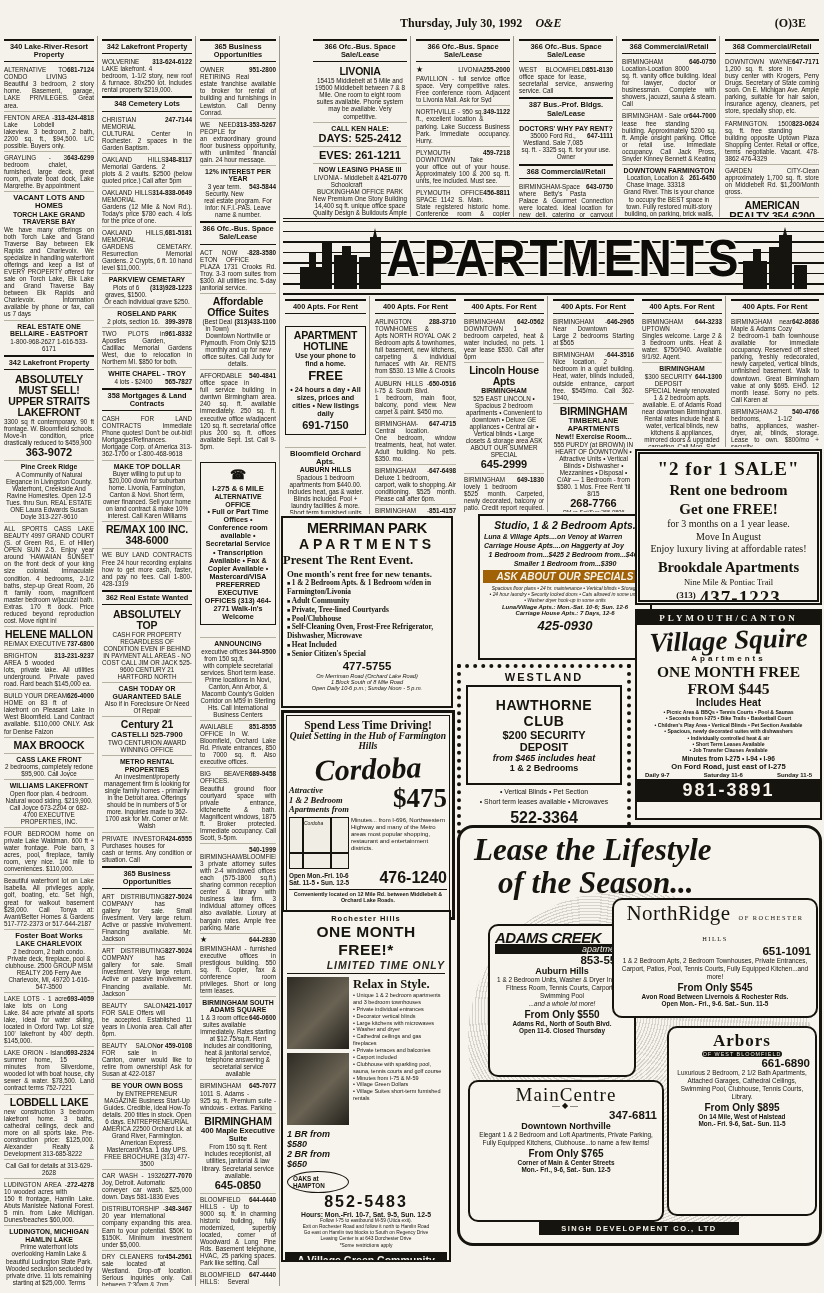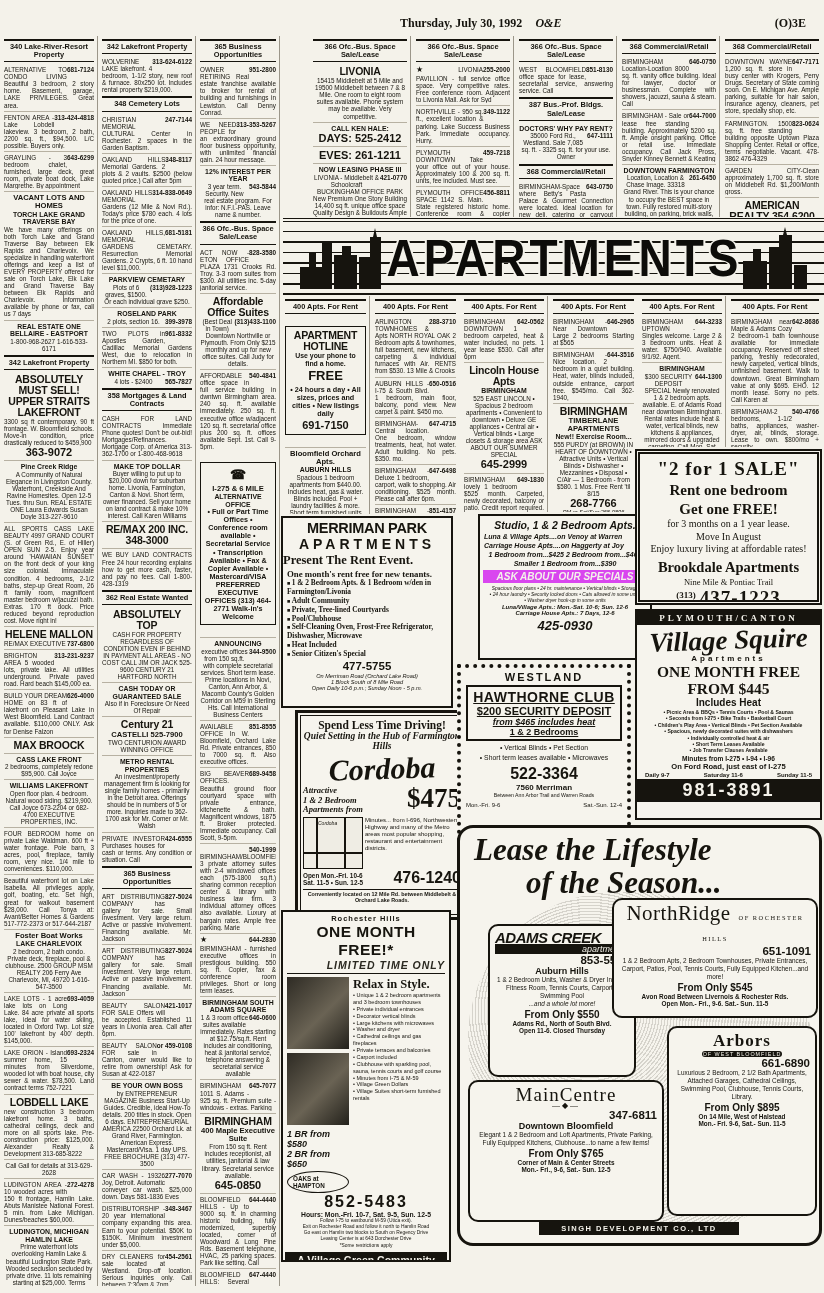"RE/MAX 200 INC. 348-3000" div.bighead { text: 200 INC. 348-3000 -> 100 INC. 348-6000 }
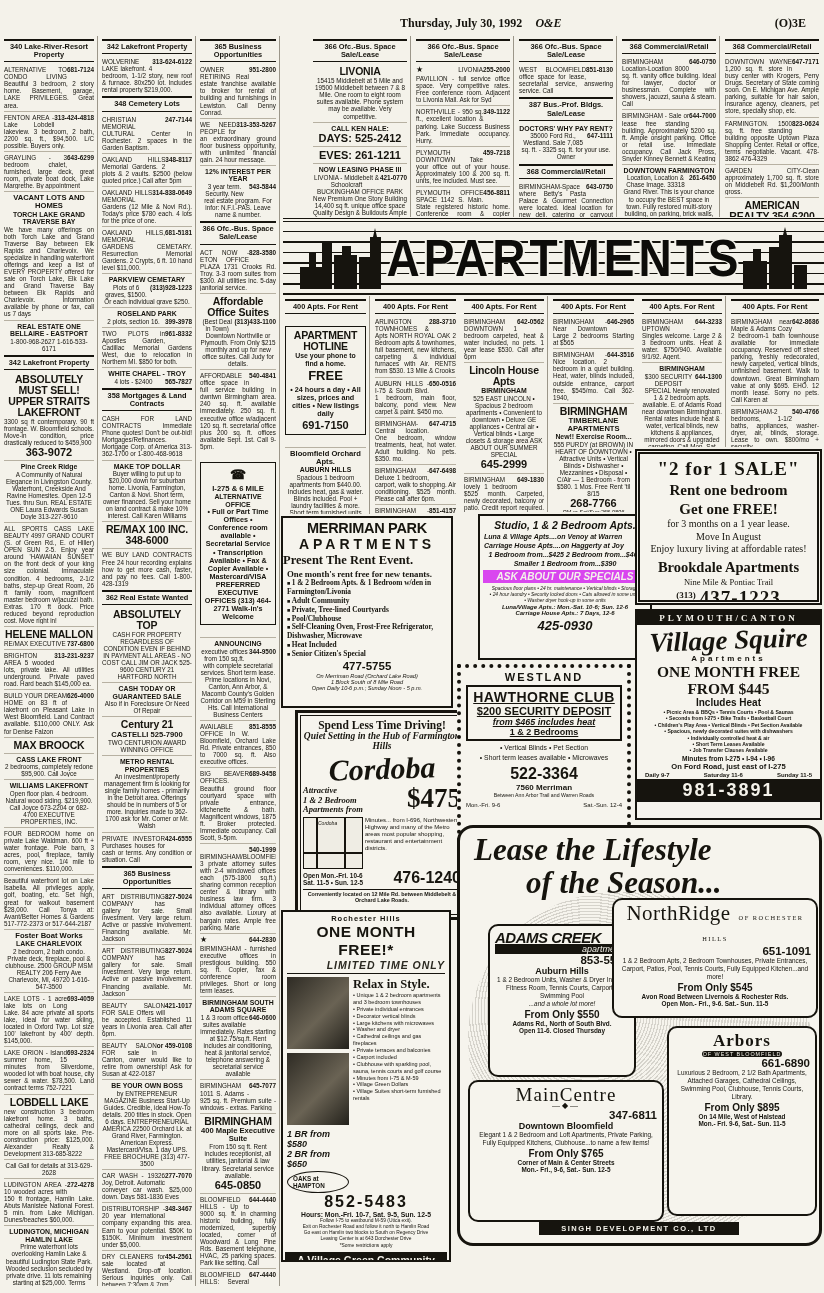"ASK ABOUT OUR SPECIALS" .luna .bar { background: #d946ef -> #a16207 }
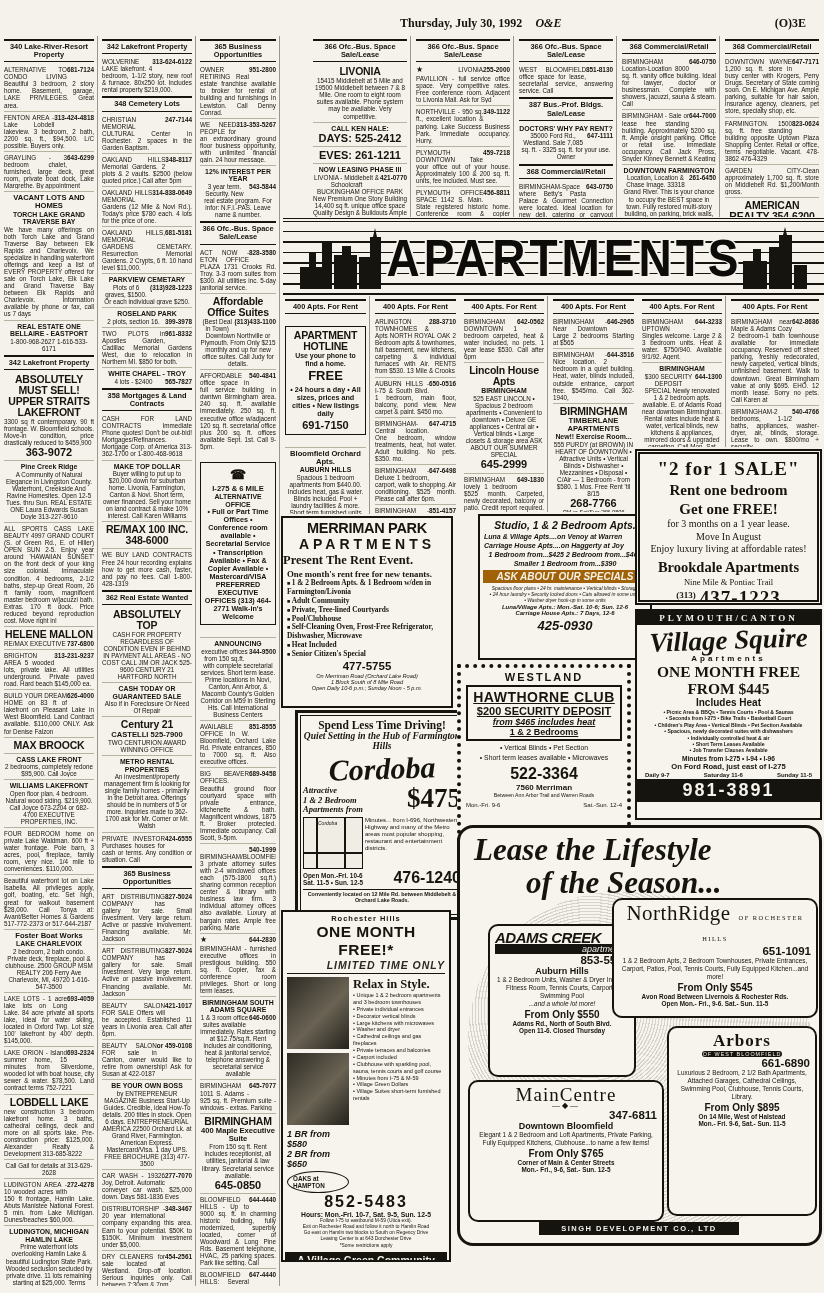"HAWTHORNE CLUB" .haw .inner { padding: 2px -> 10px; text-decoration: underline -> none }
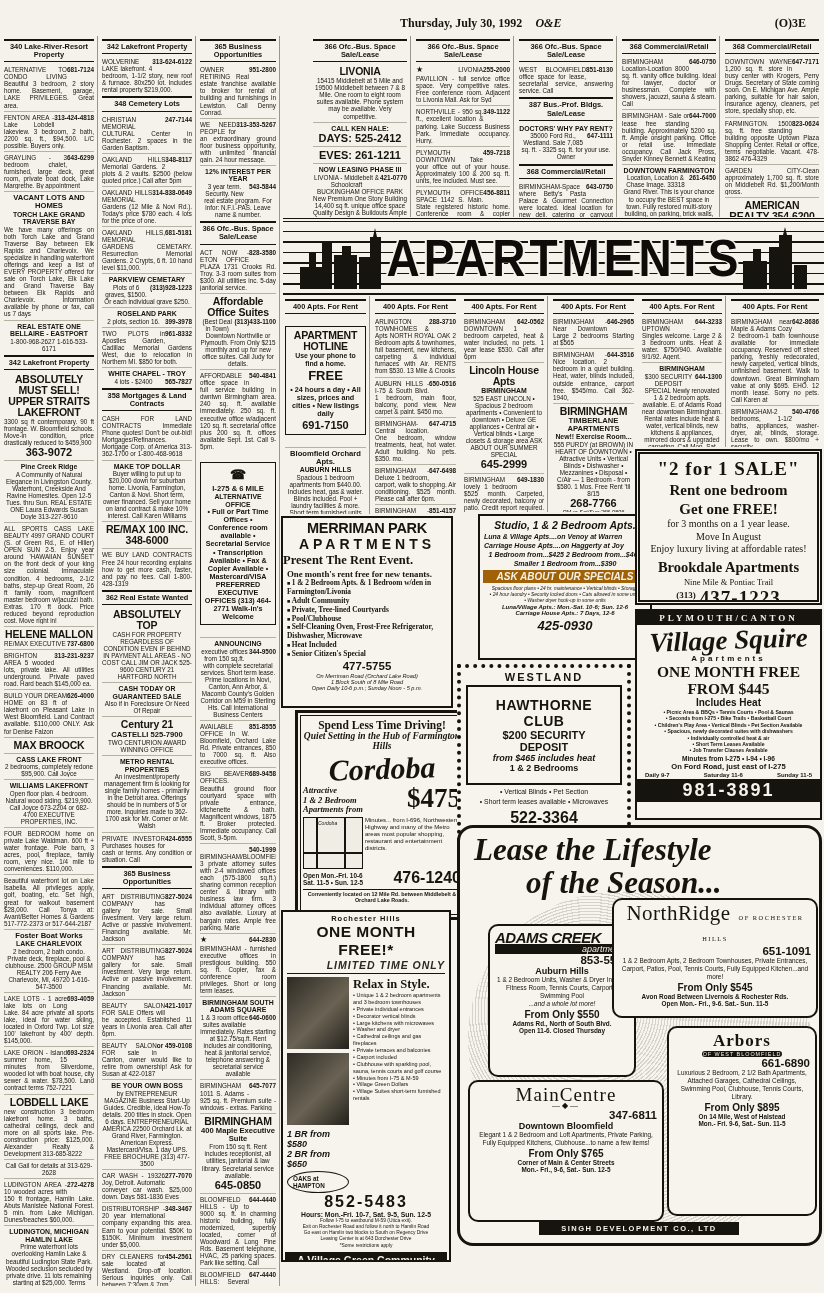"Spend Less Time Driving!" div.dad { left: 295px -> 281px }
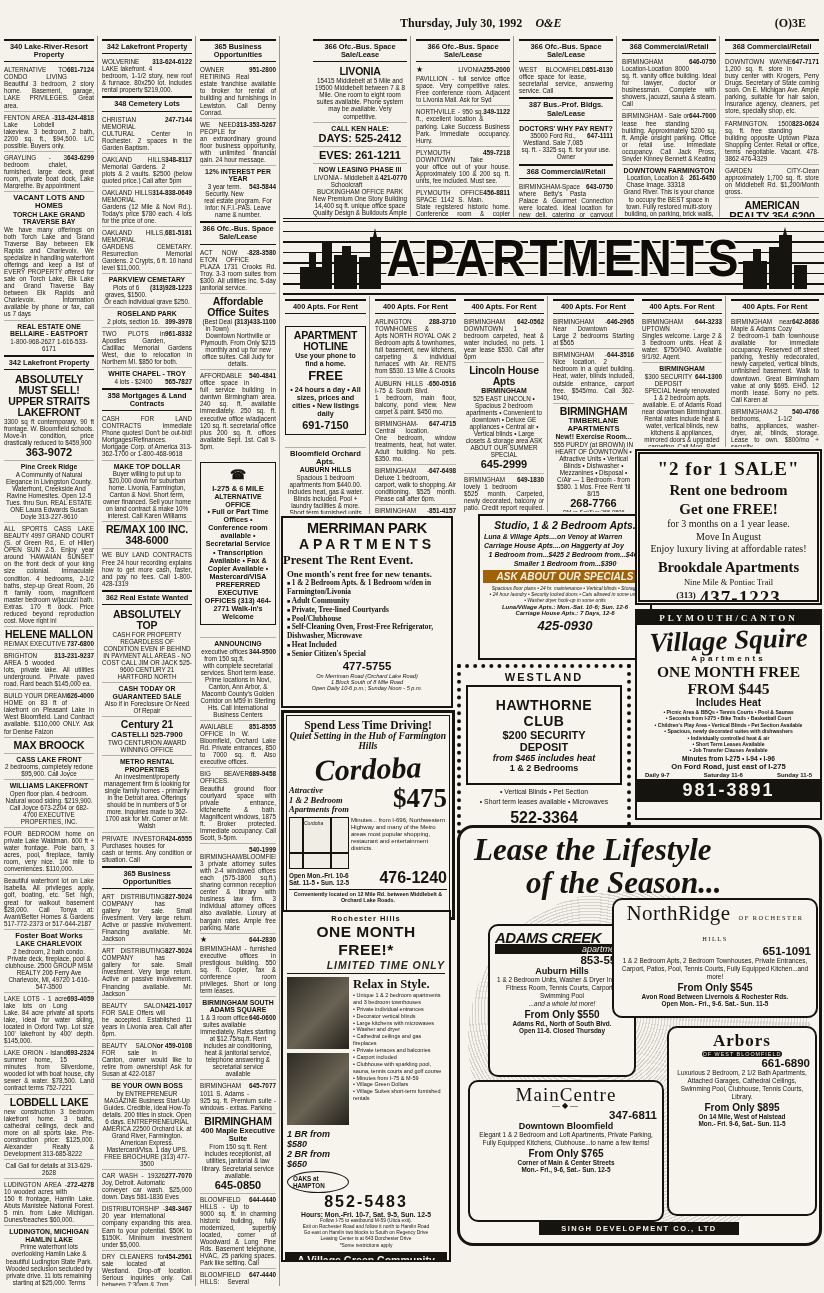"of the Season..." .life .ttl .t2 { margin-left: 52px -> 24px }
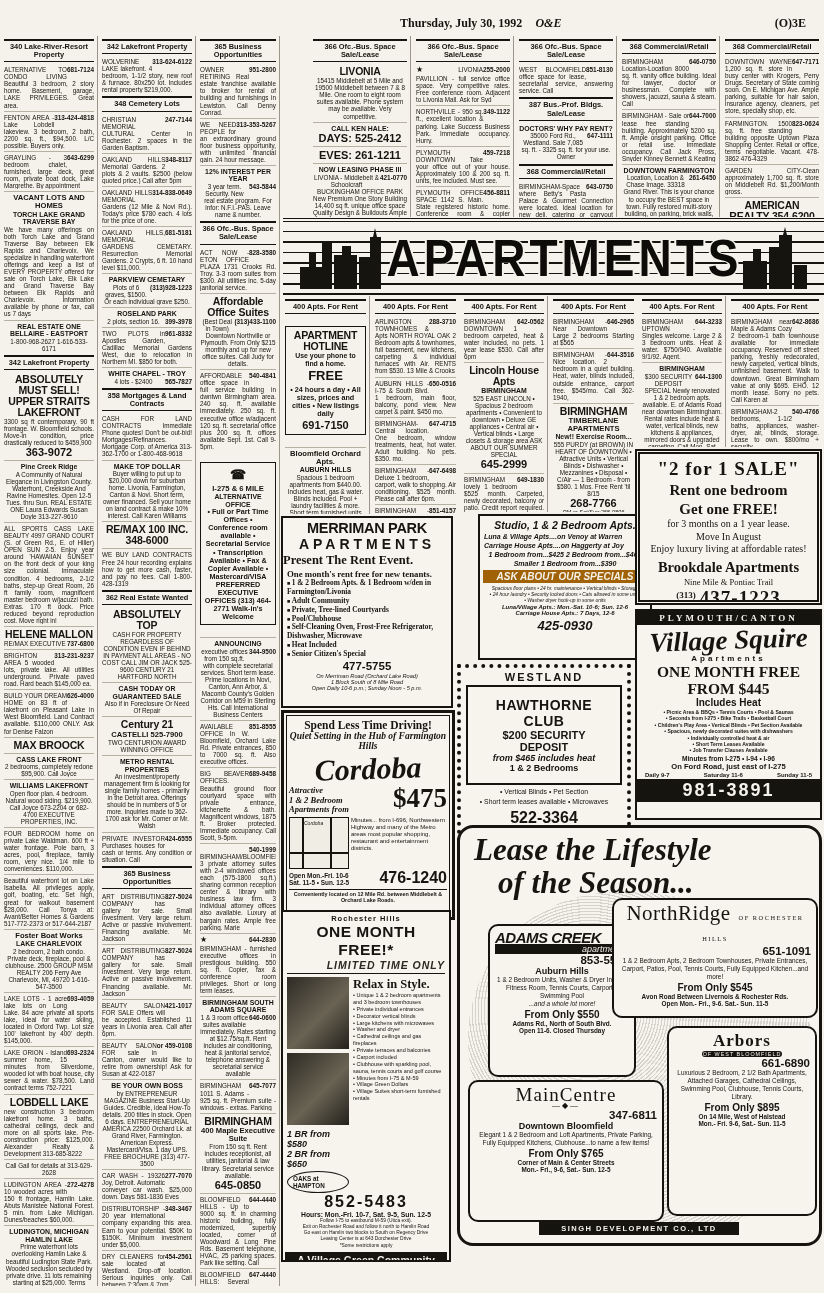"Downtown Bloomfield" div.city { text: Bloomfield -> Northville }
